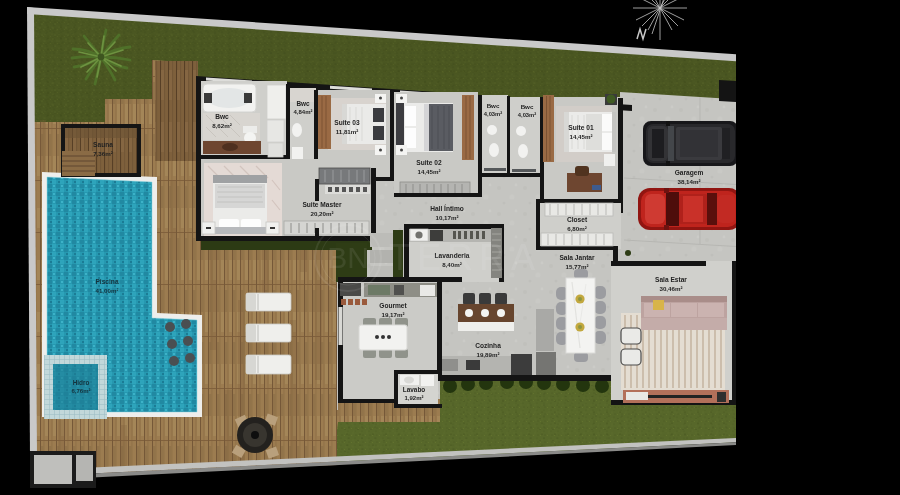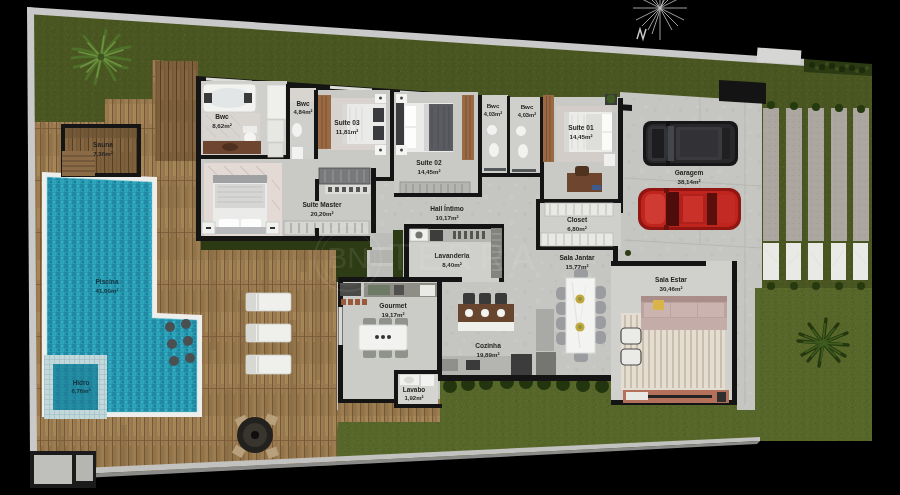"BN" #wrap { width: 900px -> 736px }
